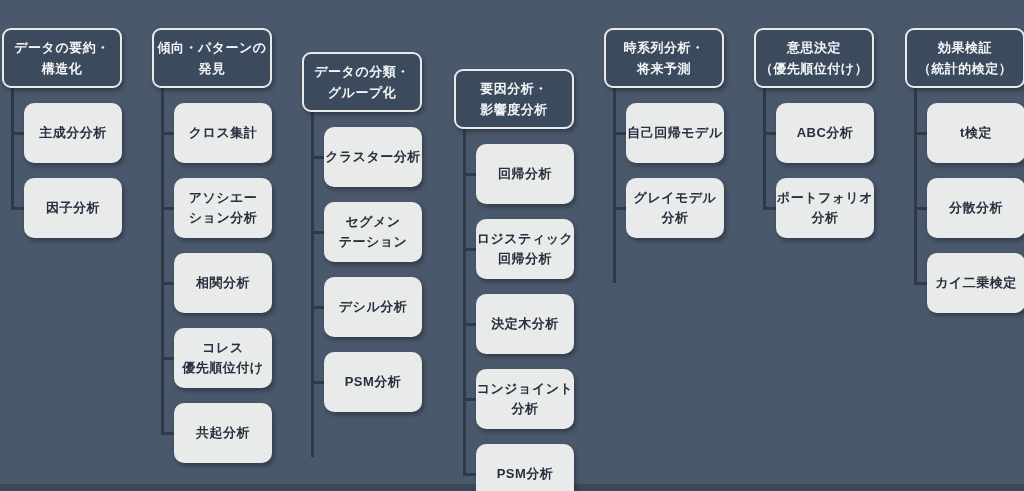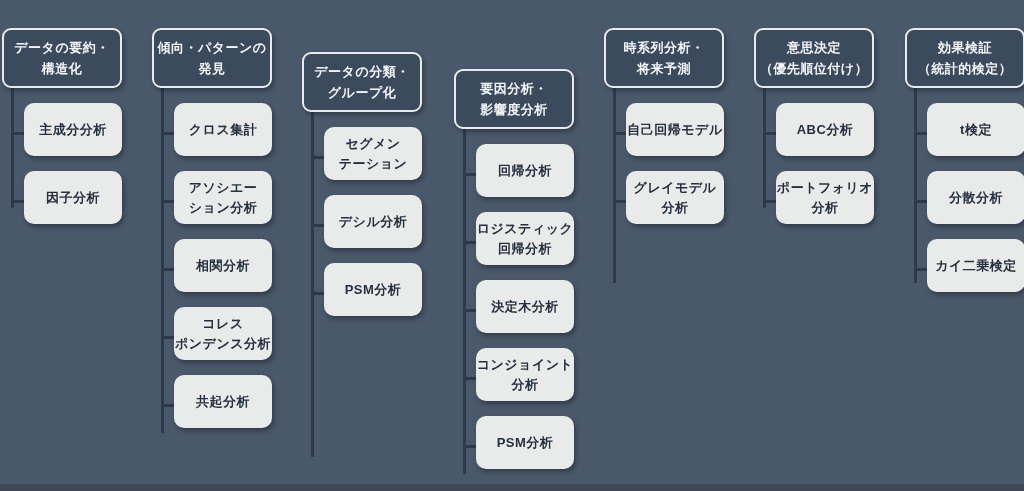"主成分分析" .item { height: 53px -> 60px }
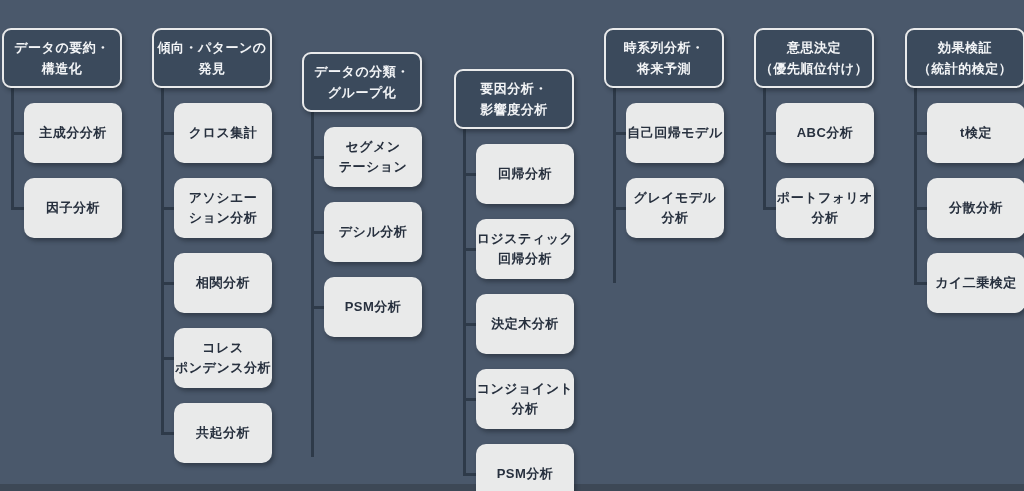"クラスター分析" div.item { html: none -> <div> <div></div> <span>クラスター分析</span> </div> }
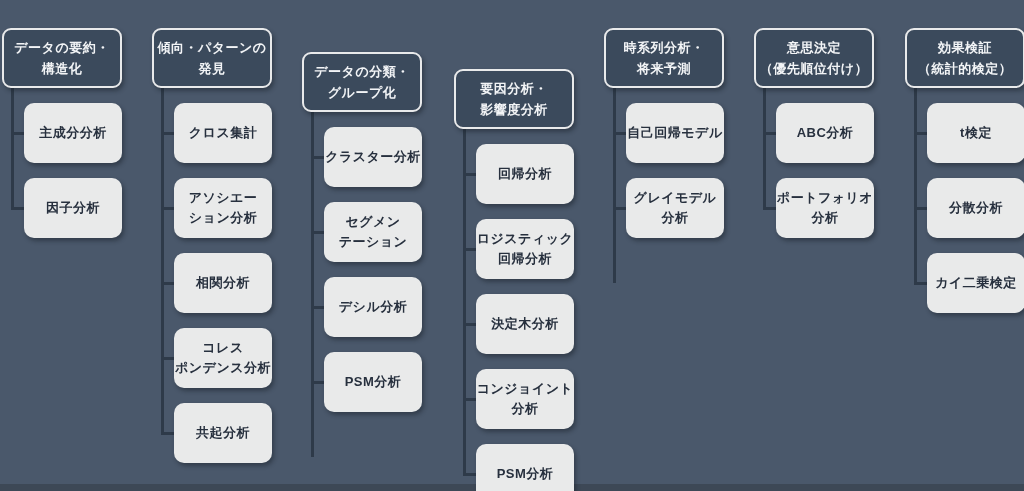"コレス" span.label { text: ポンデンス分析 -> 優先順位付け }
